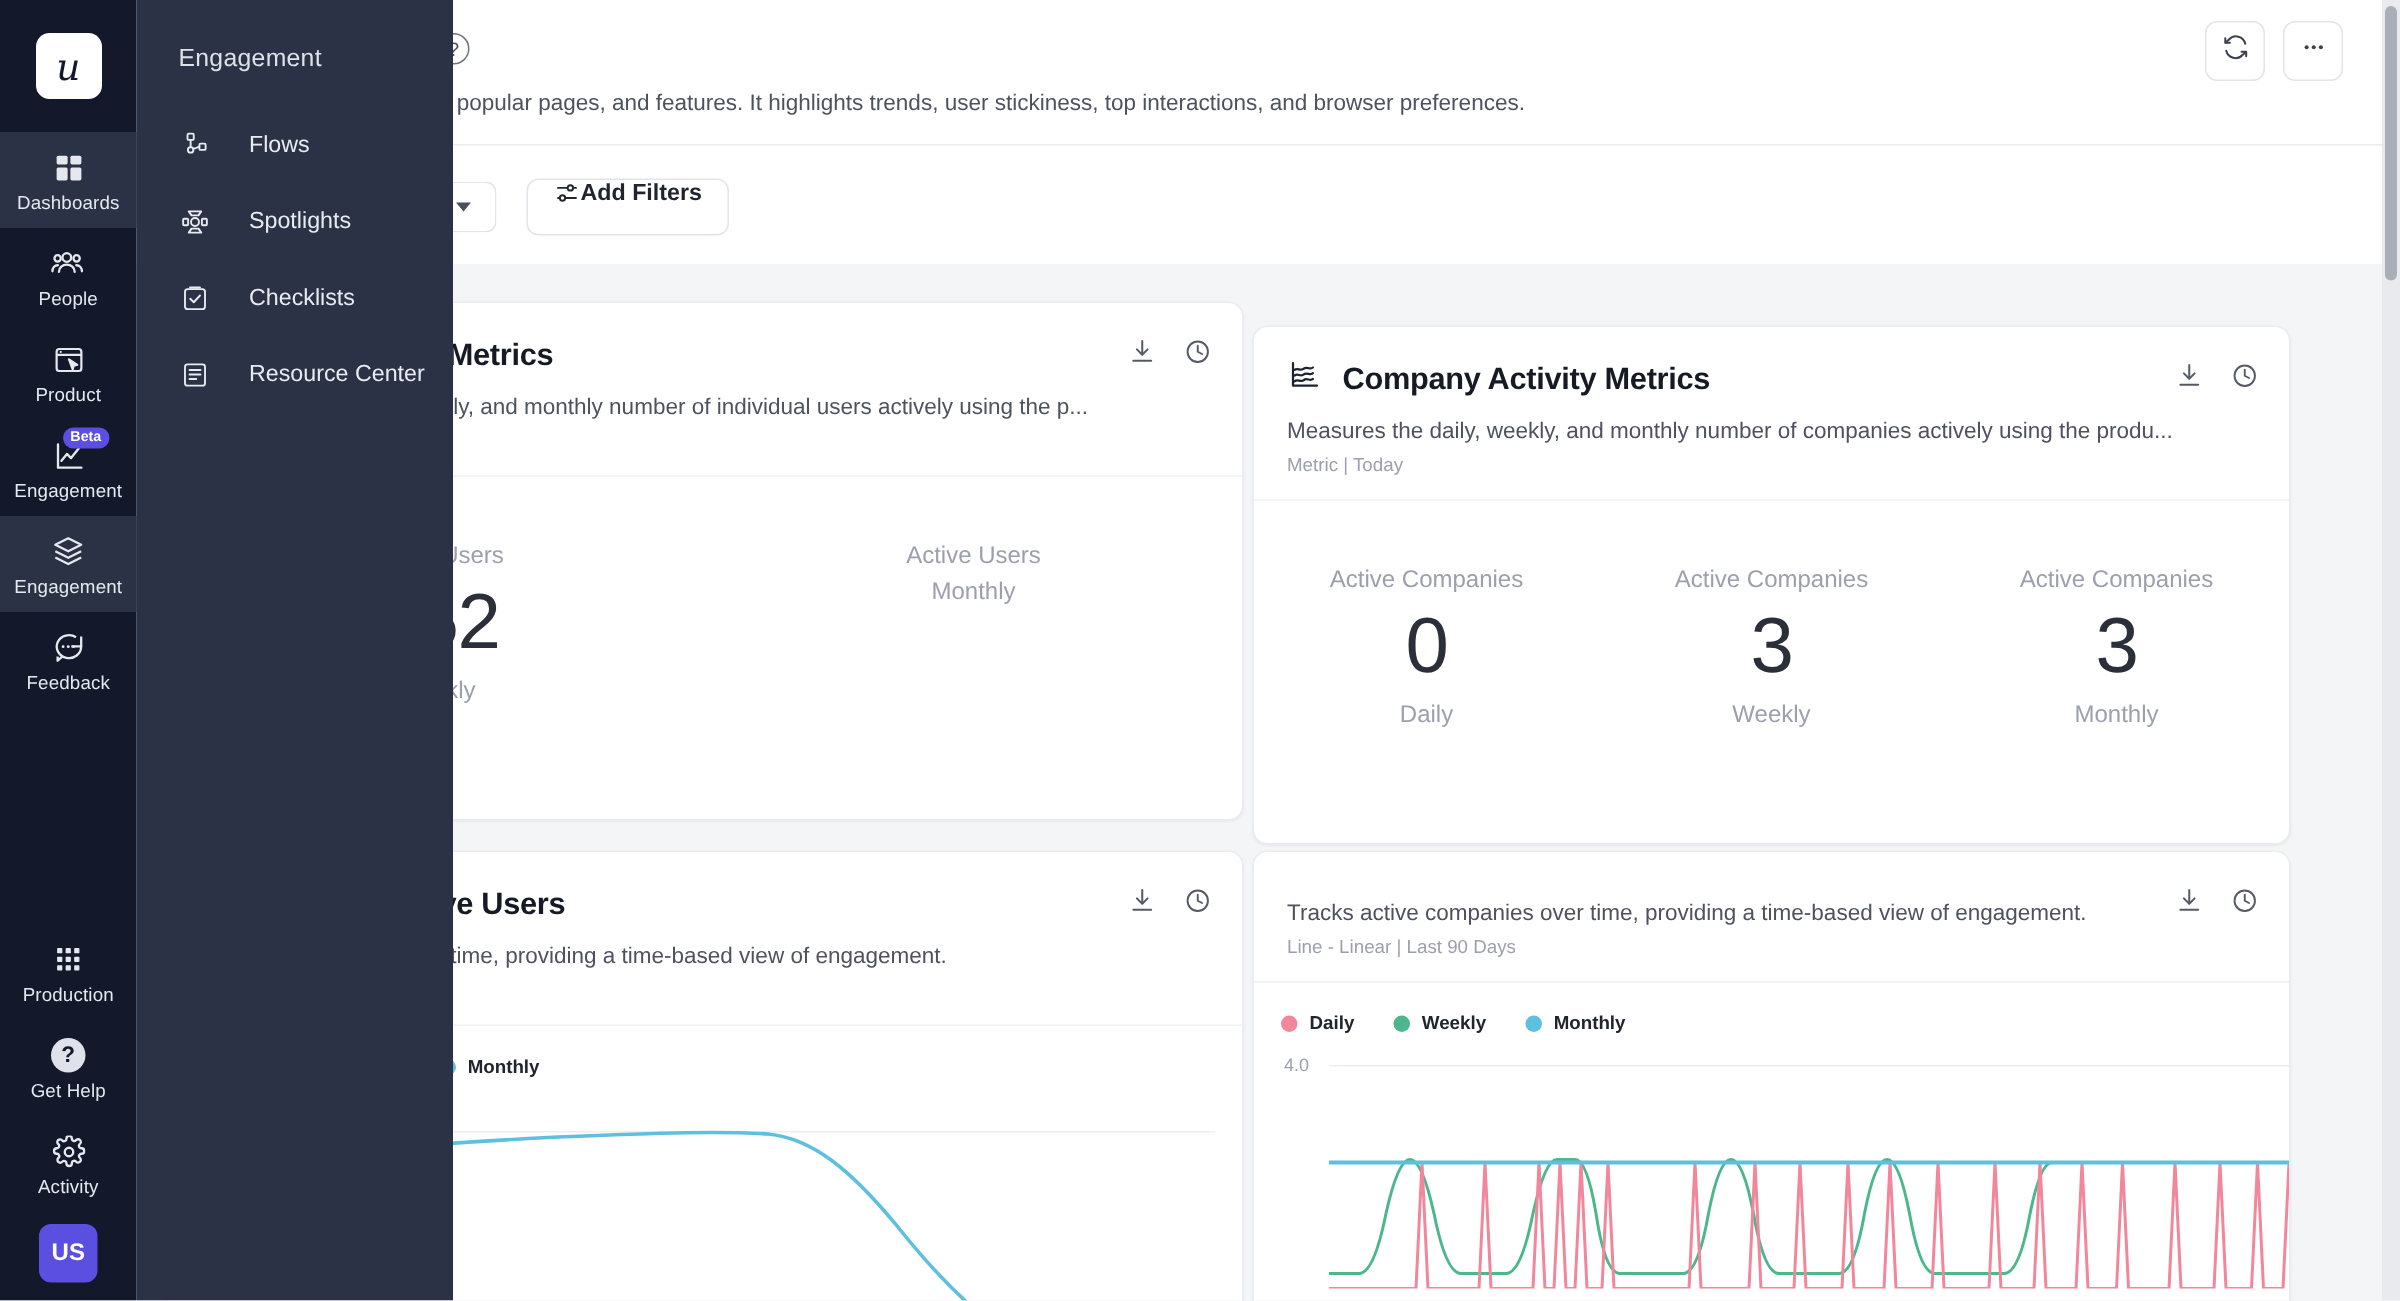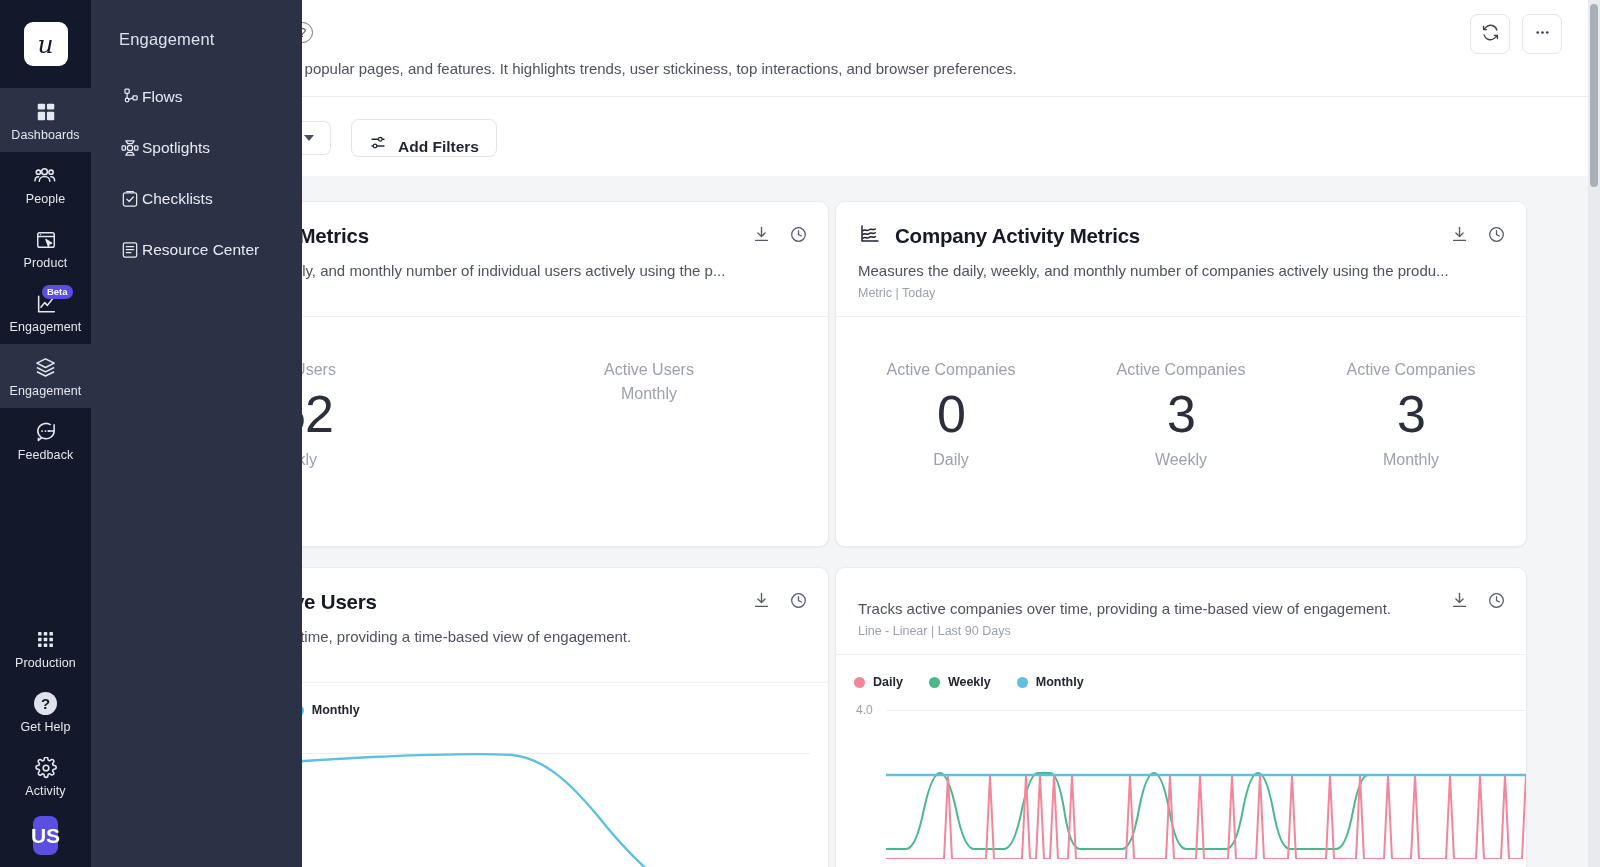"Flows" .fly-item { gap: 2px -> 26px }
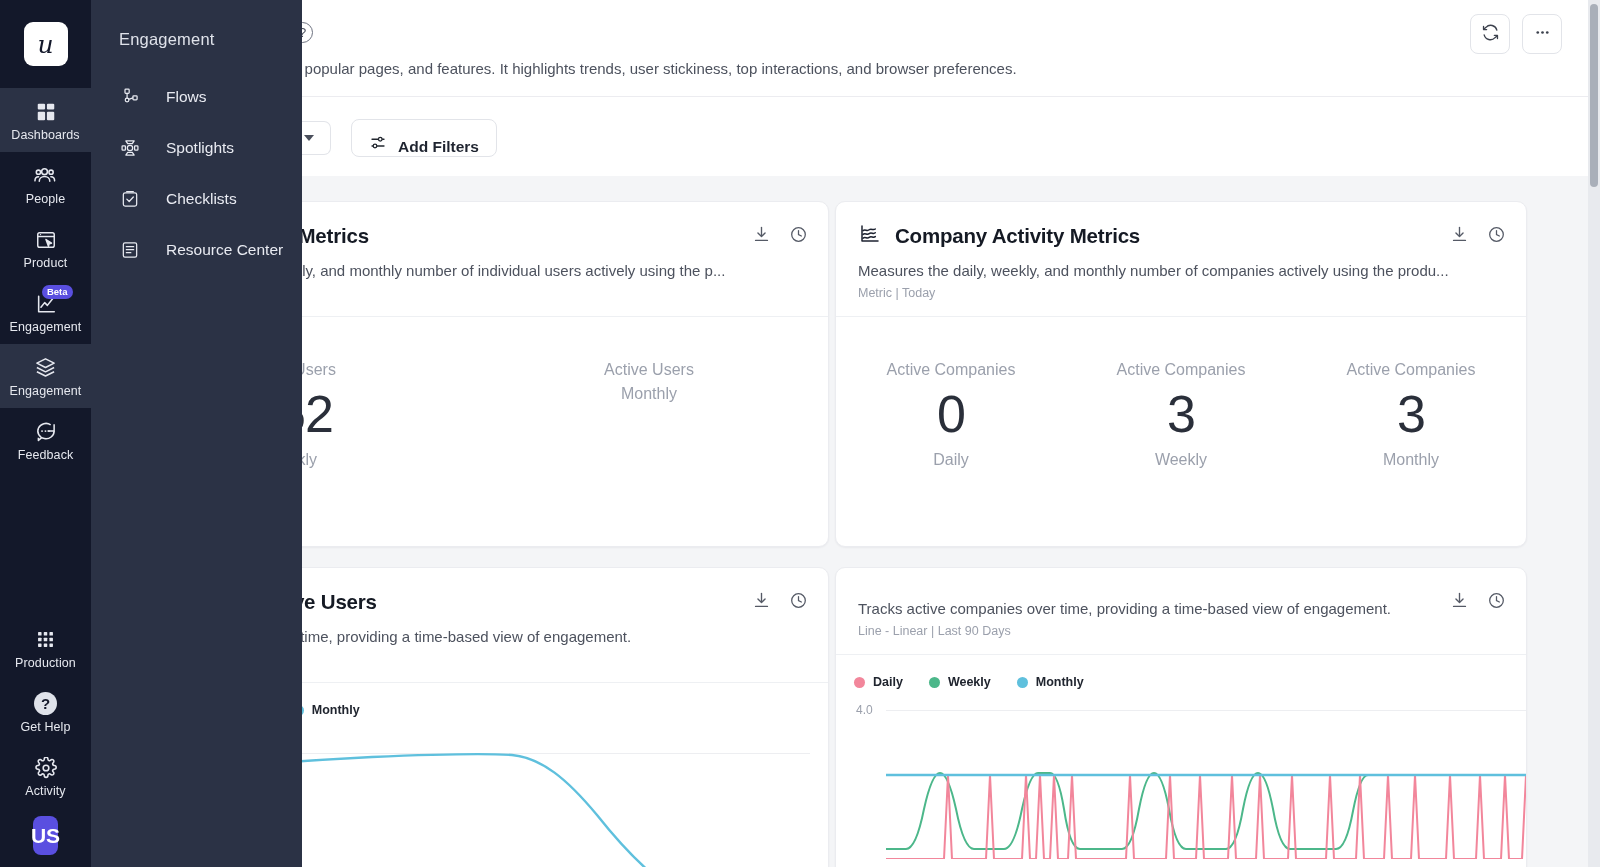"Add Filters" .addfilters { align-items: flex-end -> flex-start; gap: 11px -> none }
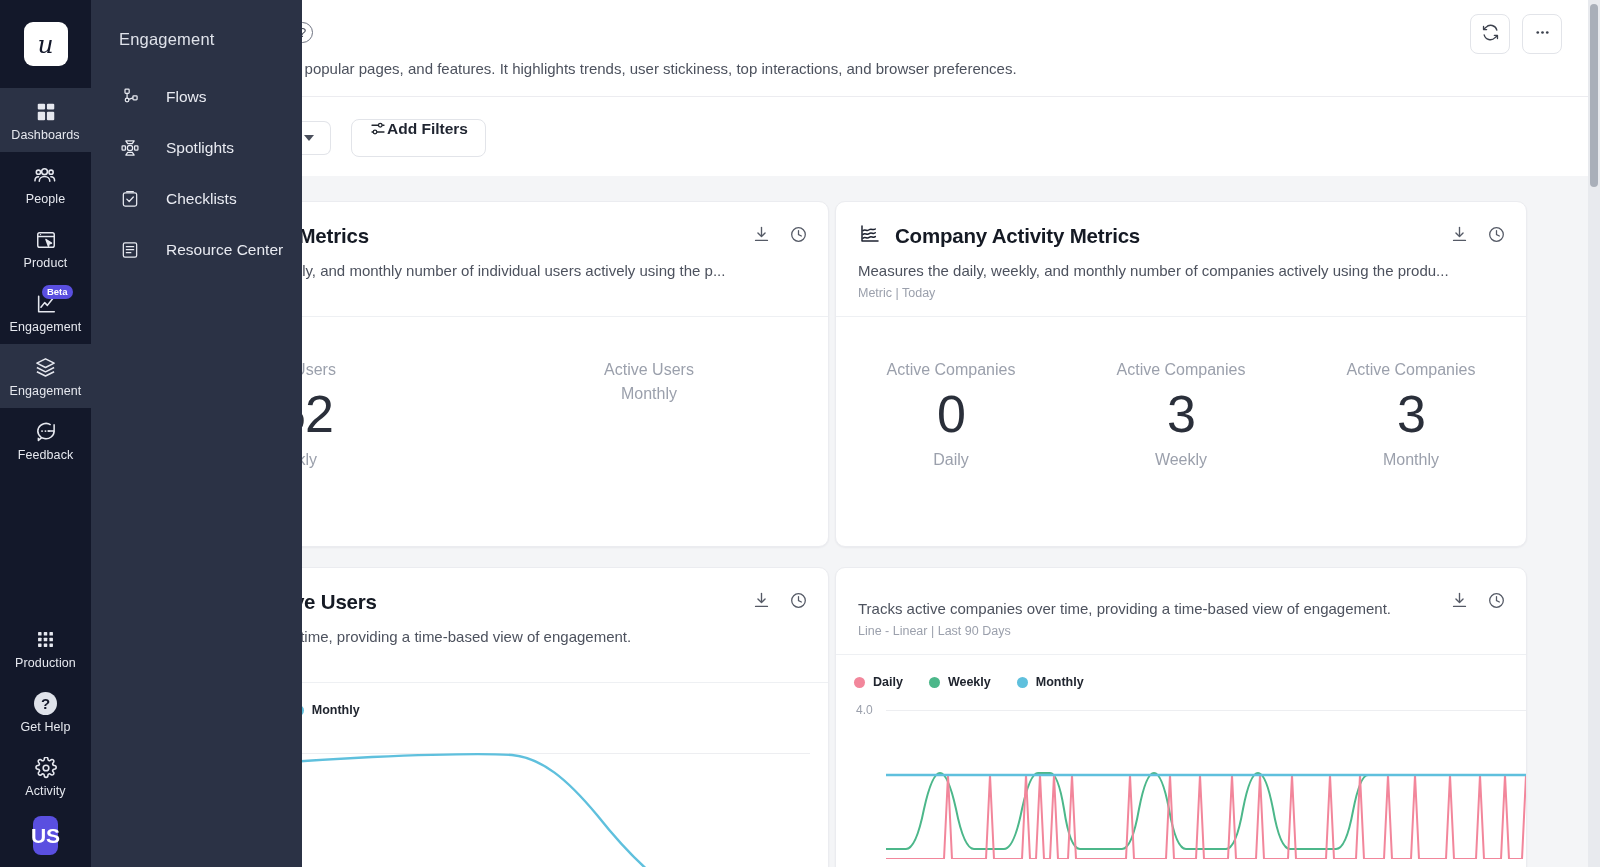"Company Activity Metrics" div.card { top: 24px -> 40px }
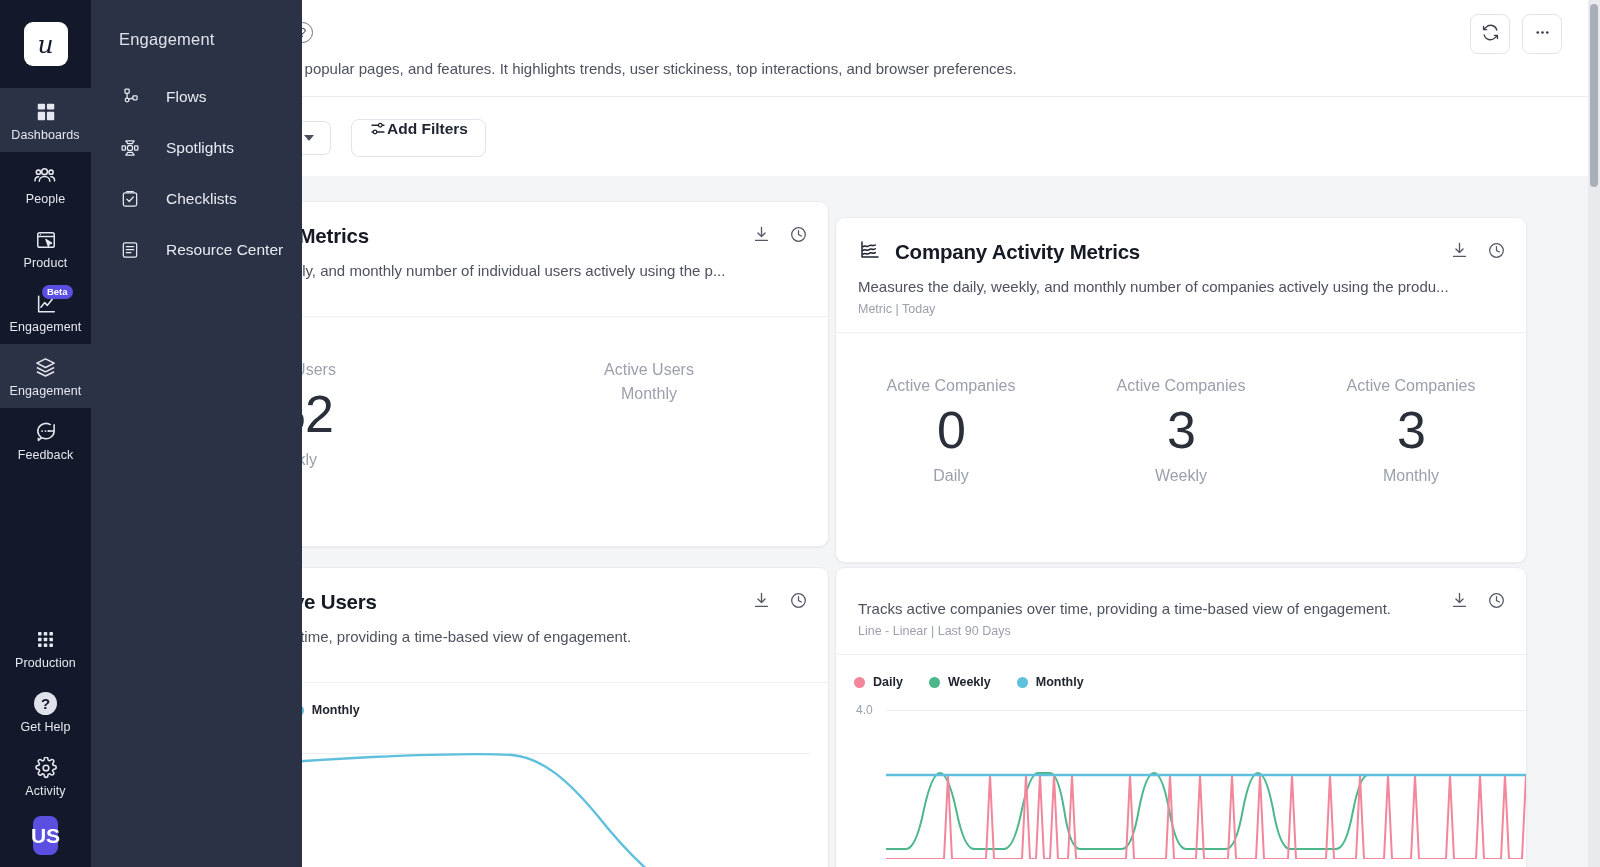"US" .avatar-sq { font-size: 21px -> 16px; width: 25px -> 39px }
